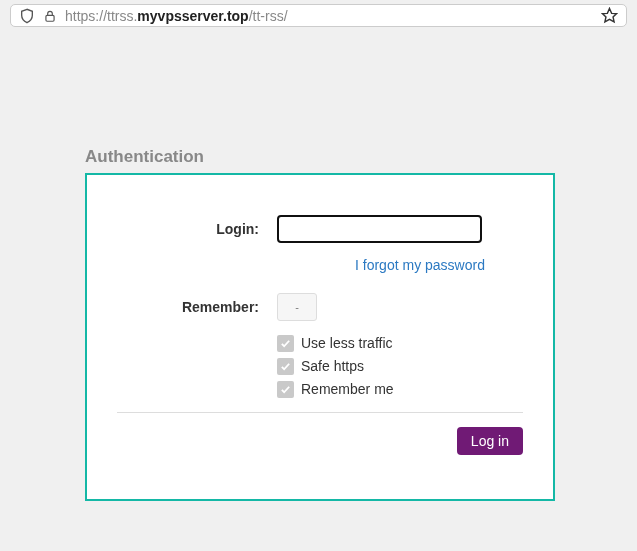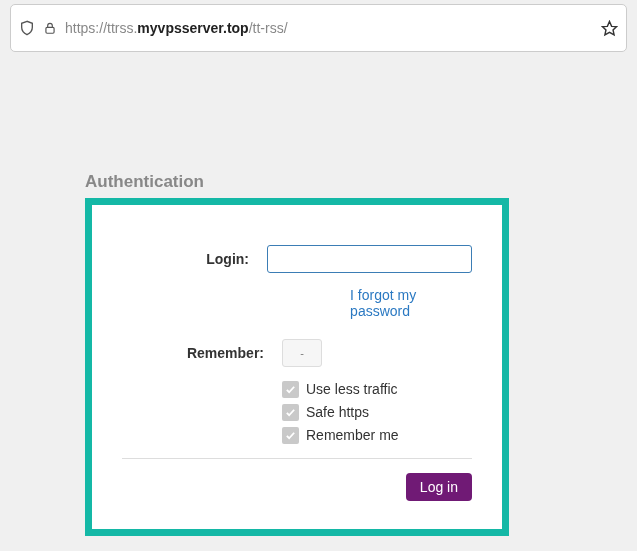"https://ttrss.myvpsserver.top/tt-rss/" .address-bar { height: 48px -> 23px }
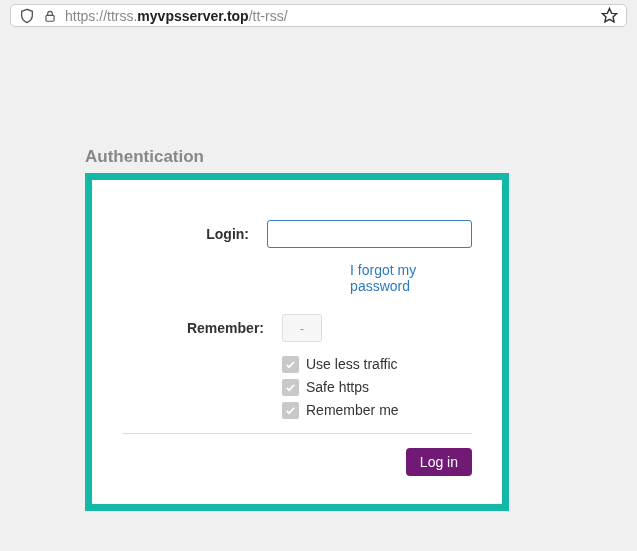"Authentication" .panel-wrap { width: 424px -> 470px }
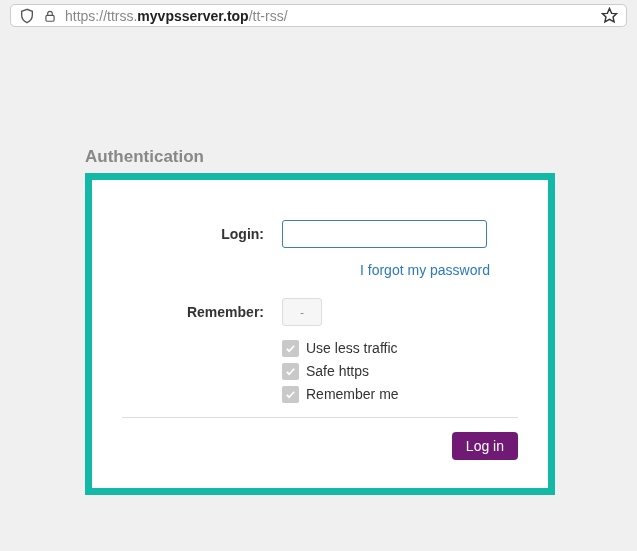"Login:" .panel { border: 7px solid #14b8a6 -> 2px solid #14b8a6; padding: 40px 30px 28px 30px -> 40px 30px 44px 30px }
